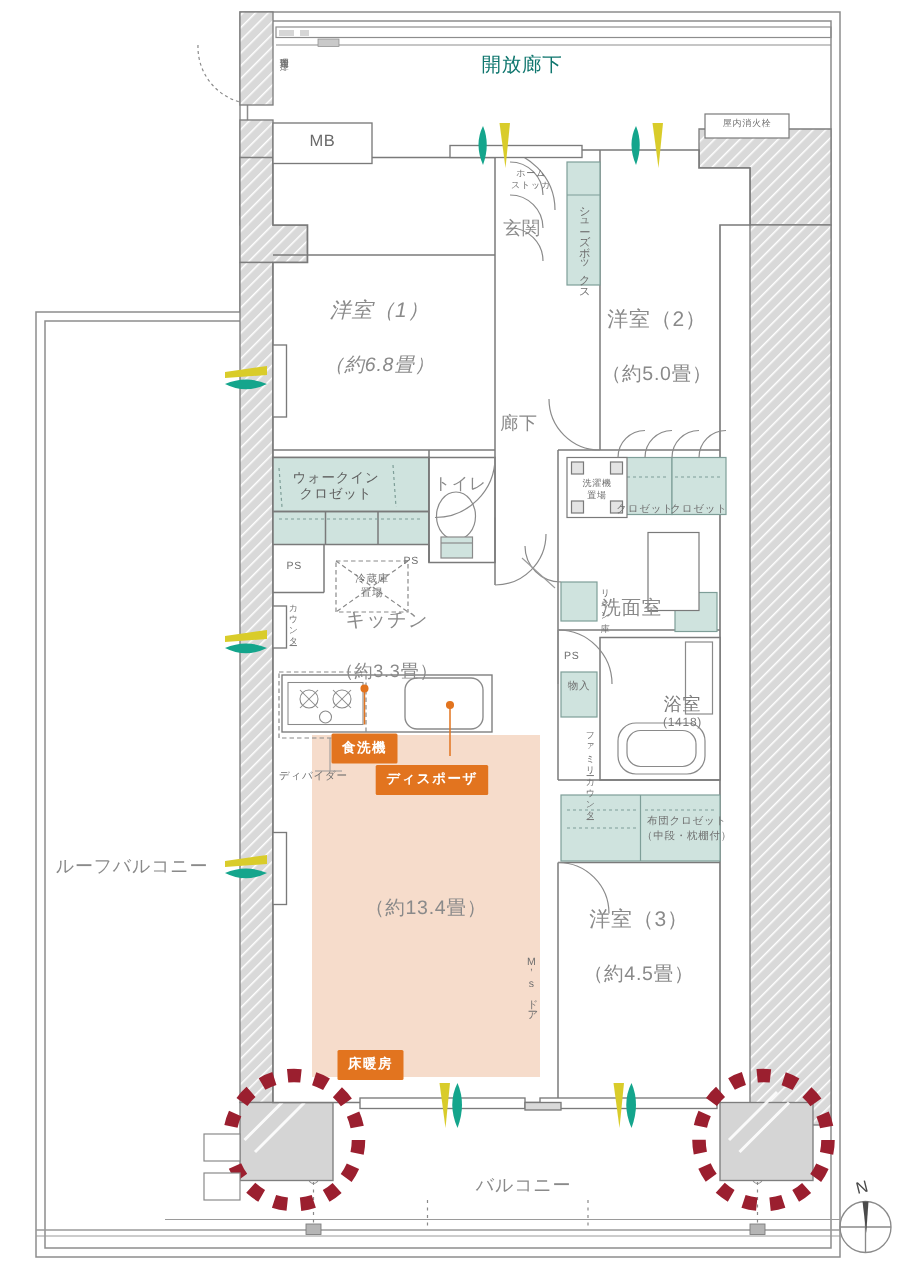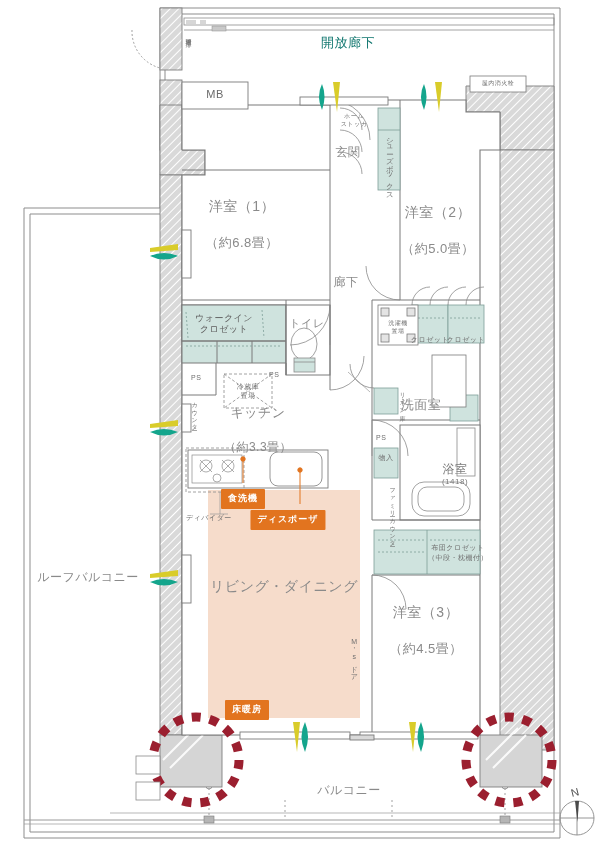"洋室（1）" div.lbl { font-style: none -> italic; left: 242px -> 253px }
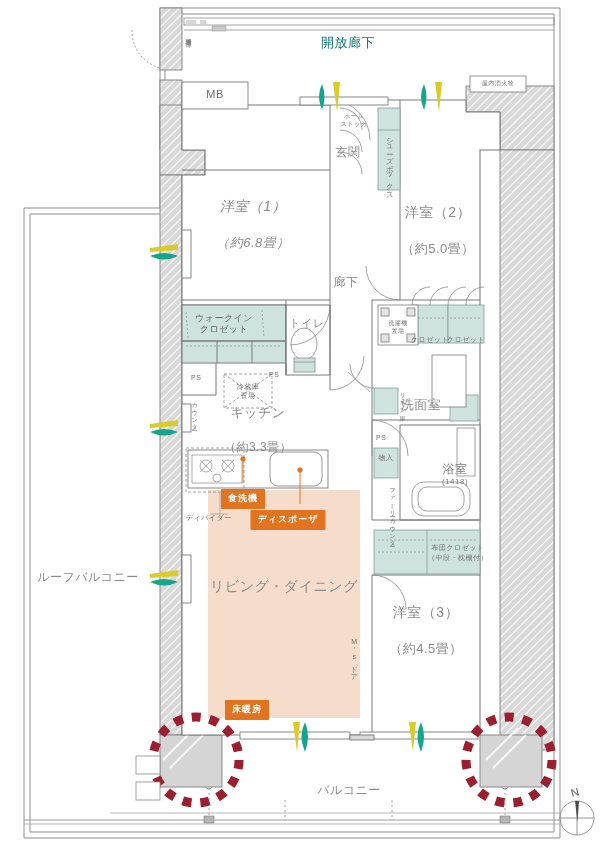"リビング・ダイニング" span { html: <span>リビング・ダイニング</span> -> none }
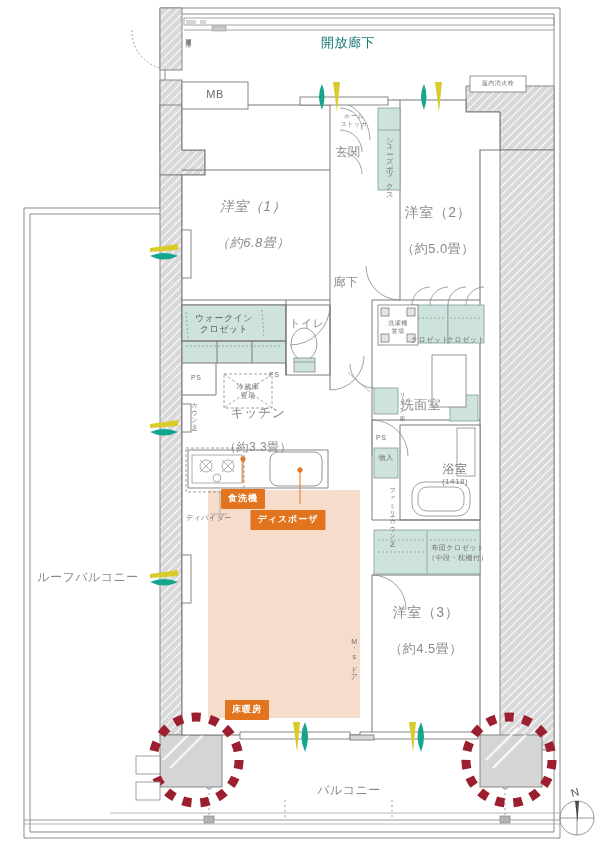"（約13.4畳）" span.sz { html: none -> <span>（約13.4畳）</span> }
